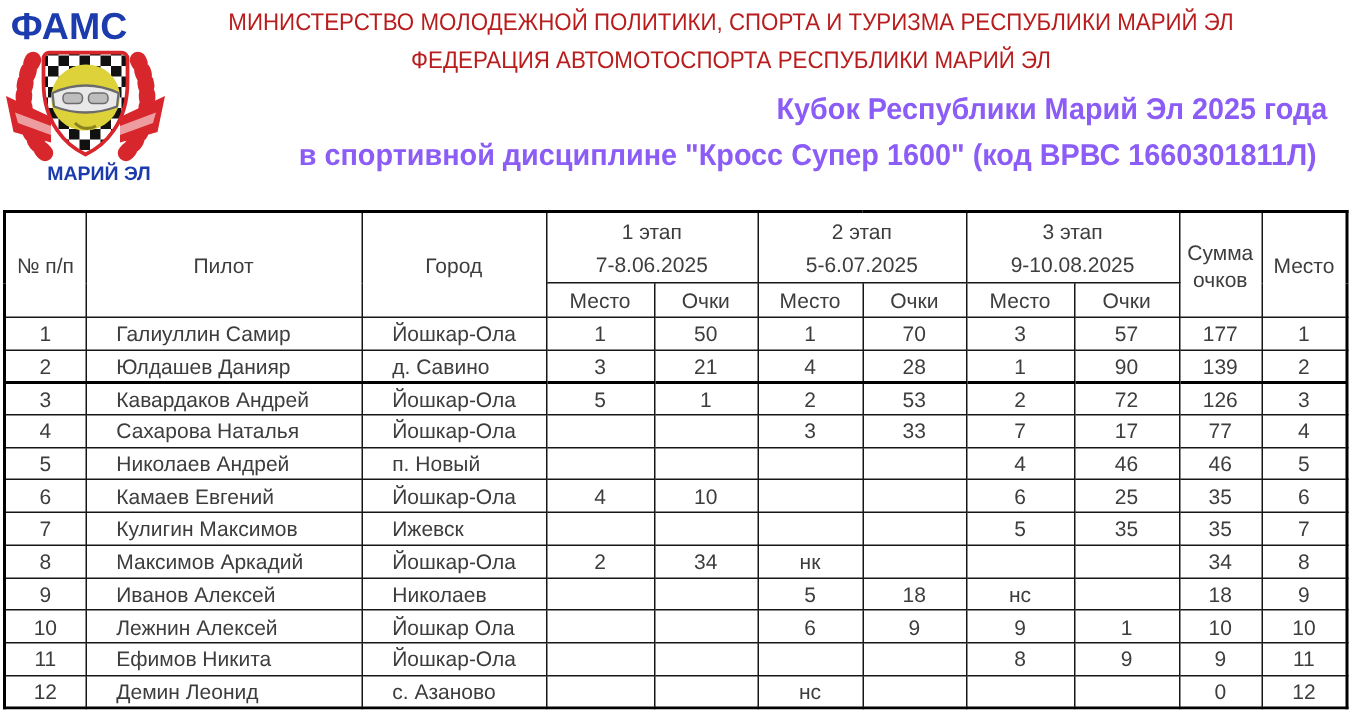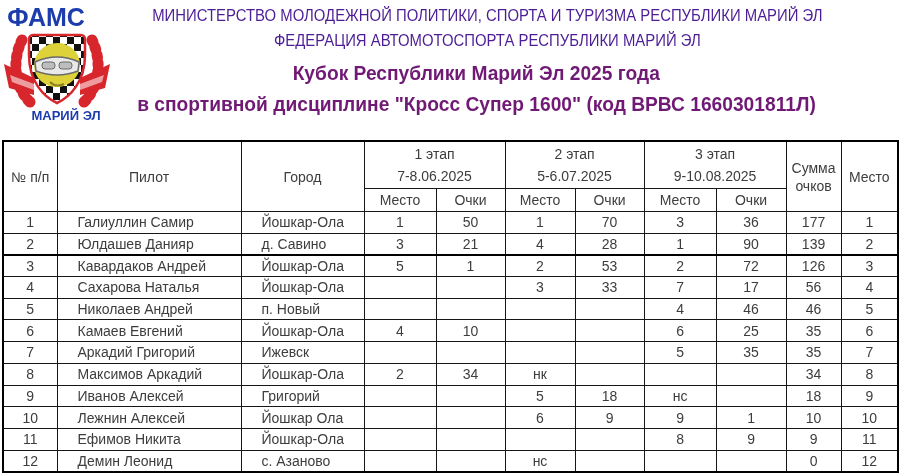"МИНИСТЕРСТВО МОЛОДЕЖНОЙ ПОЛИТИКИ, СПОРТА" .org-block { color: #4c1d95 -> #b91c1c }
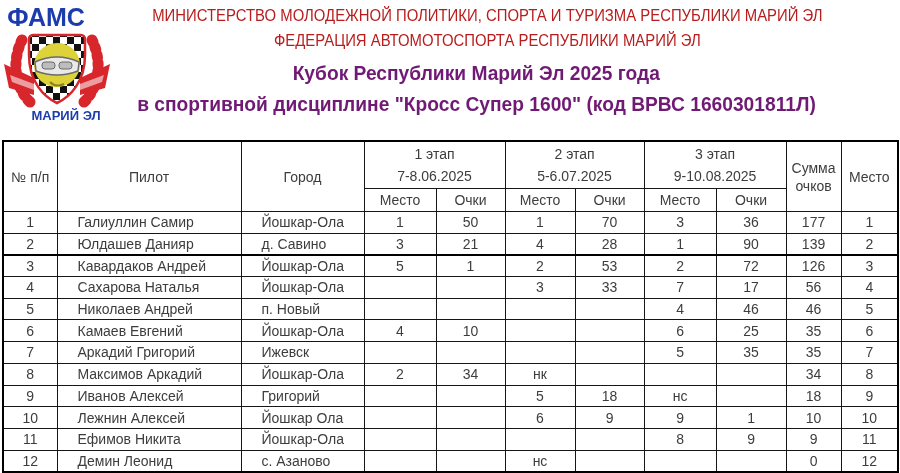"Кубок Республики Марий Эл 2025" .title-block { color: #701a75 -> #8b5cf6; text-align: center -> right }
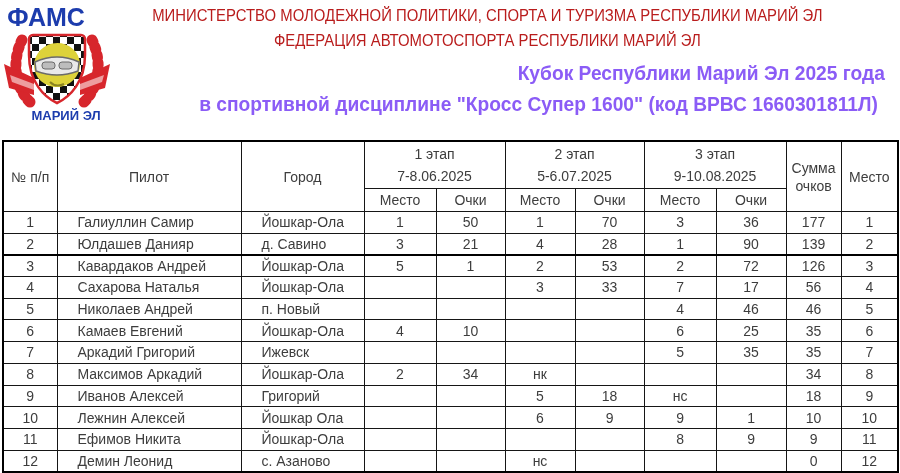"36" td { text: 36 -> 57 }
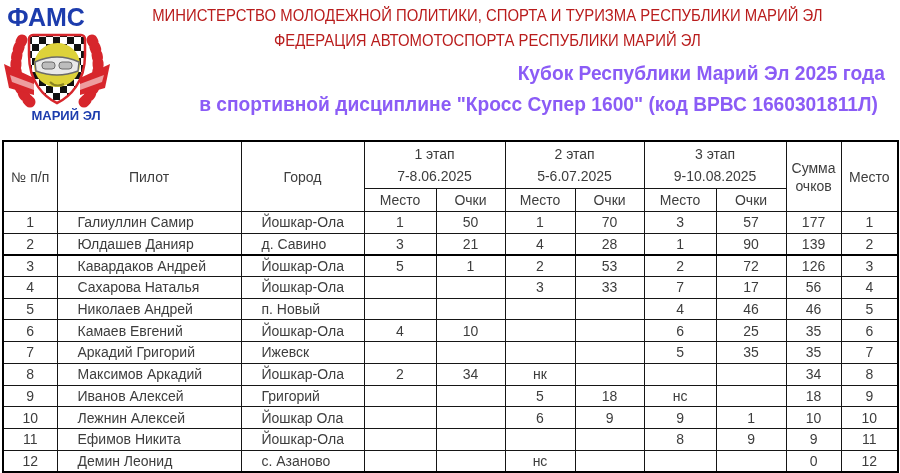"56" td { text: 56 -> 77 }
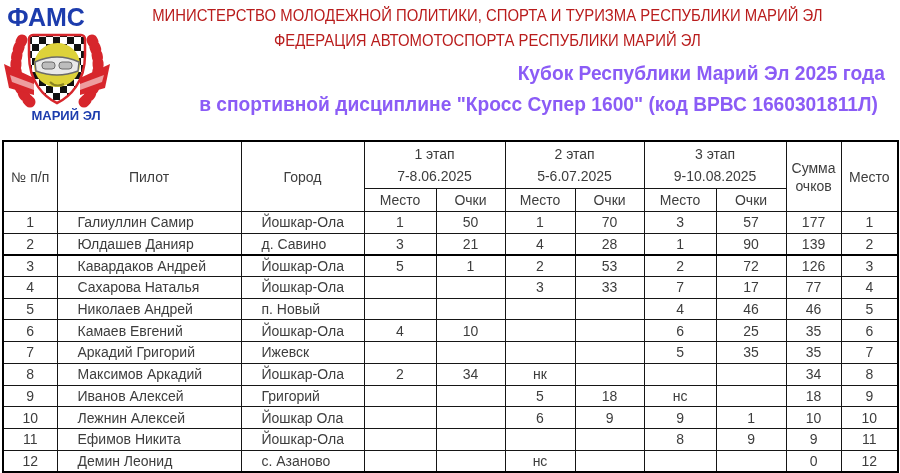"Аркадий Григорий" td.left { text: Аркадий Григорий -> Кулигин Максимов }
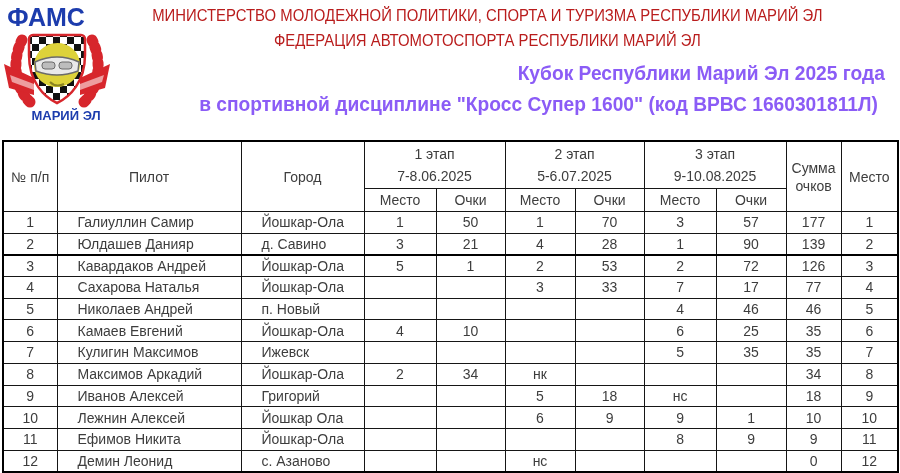"Григорий" td.left { text: Григорий -> Николаев }
